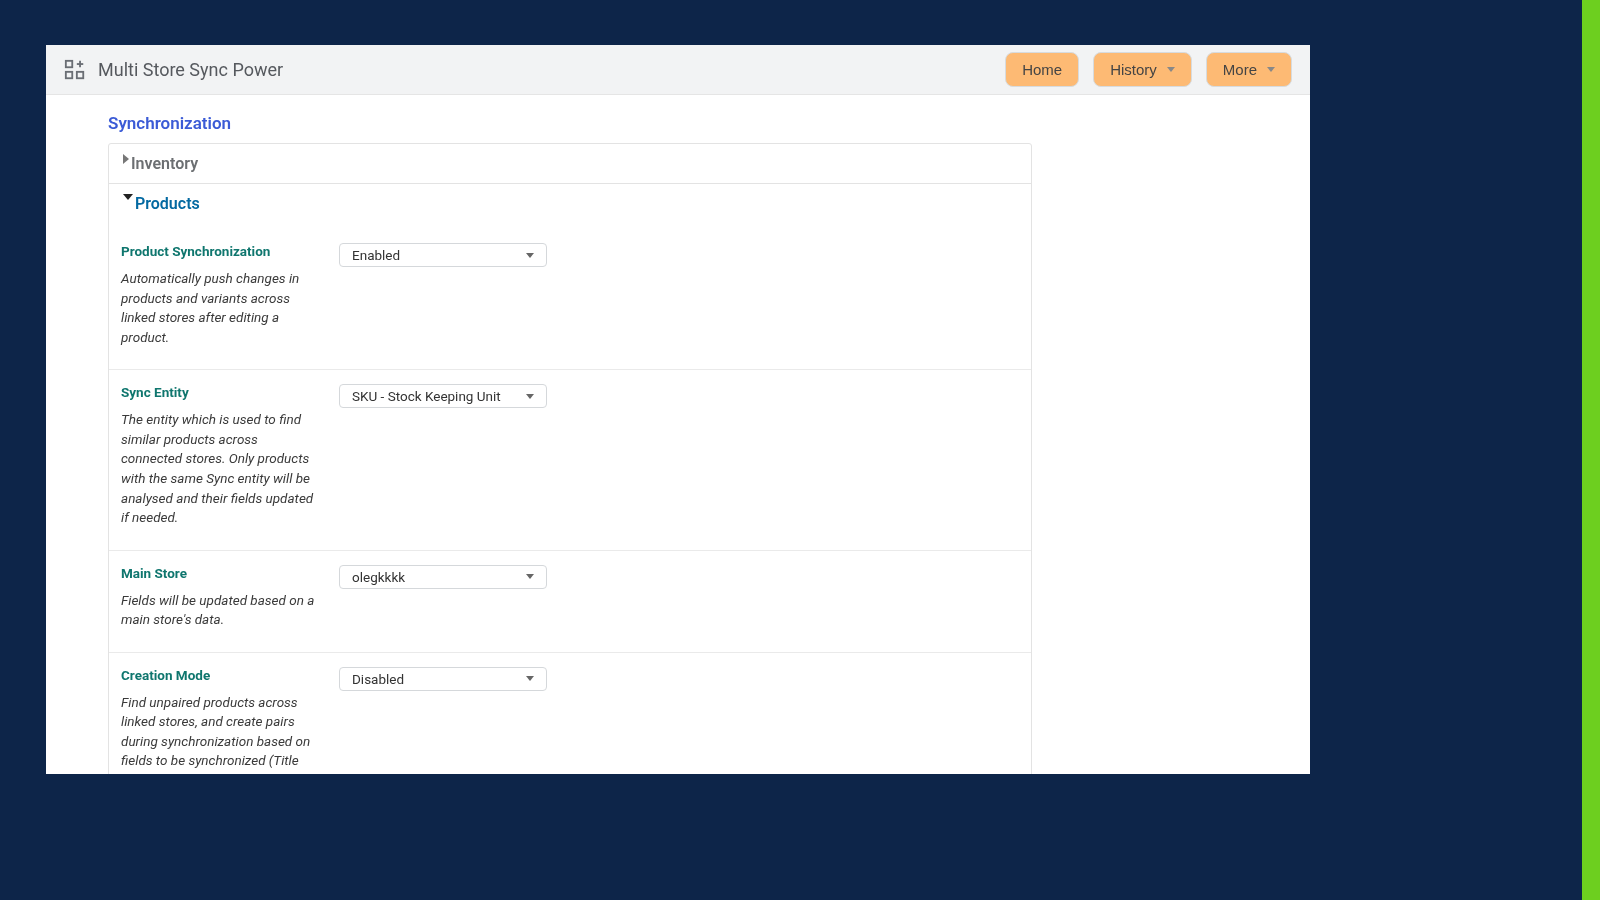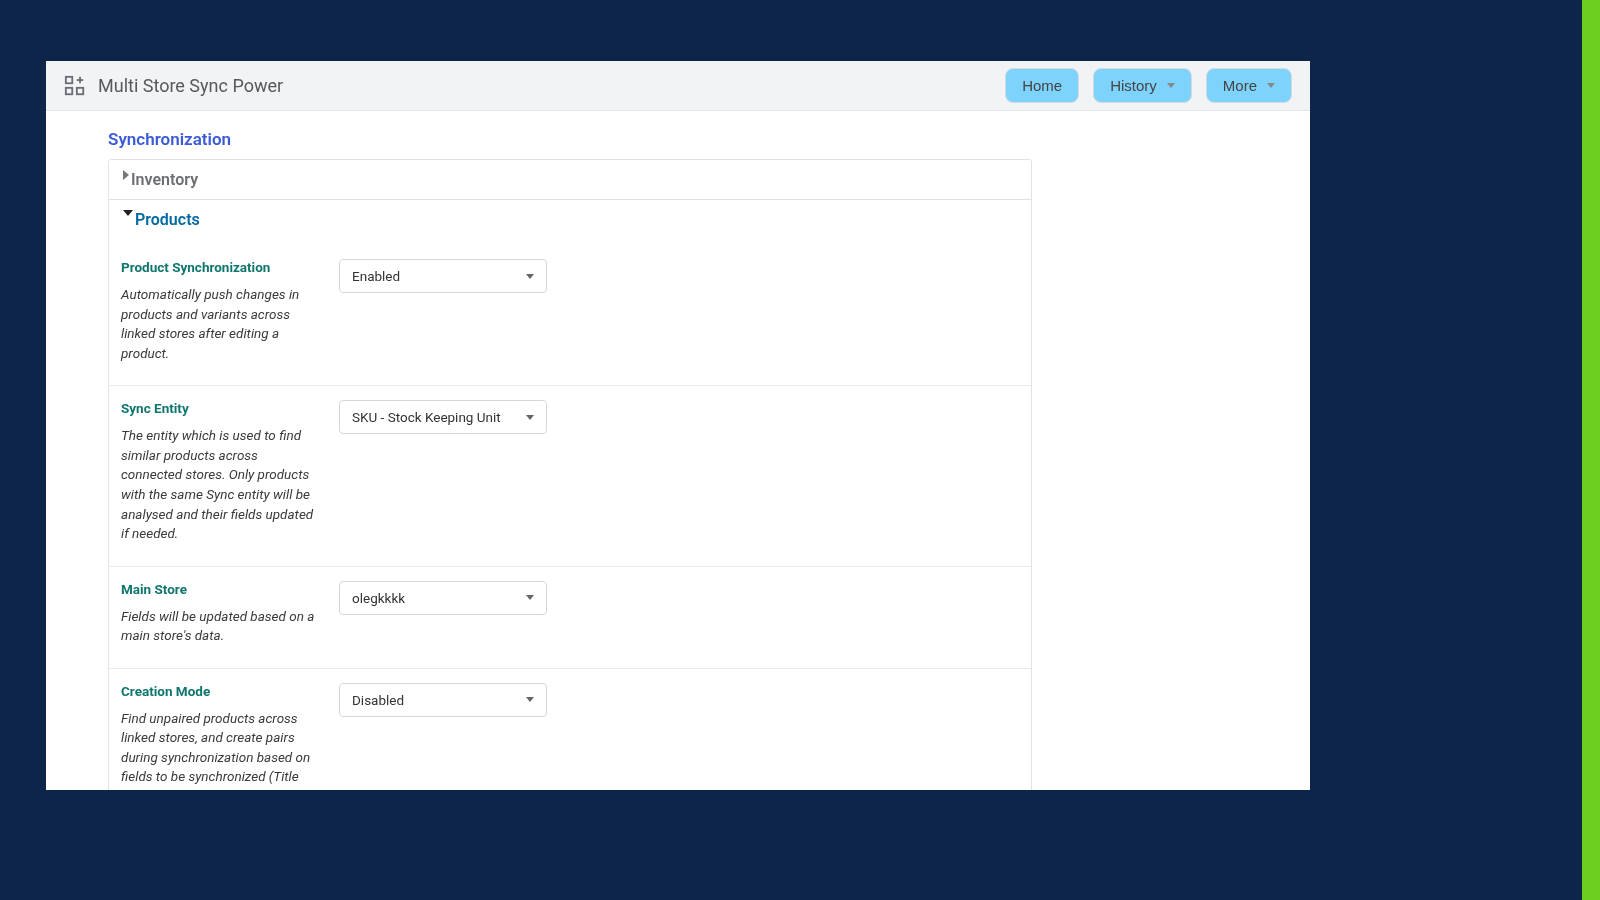"Multi Store Sync Power" .app-frame { top: 61px -> 45px }
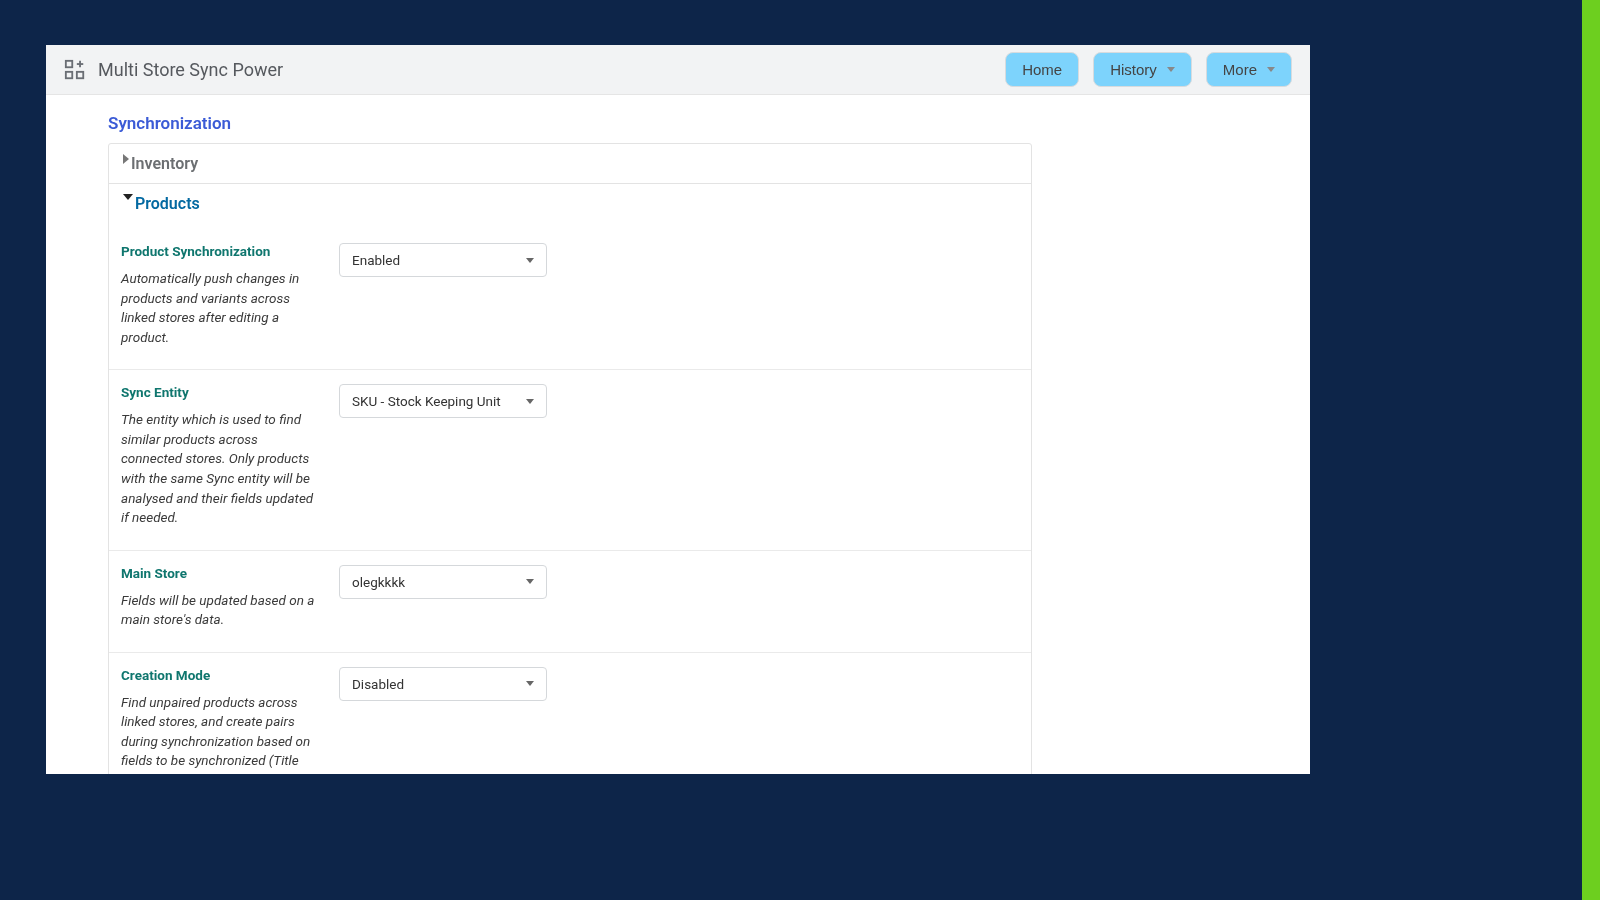"Home" .hbtn { background: #7dd3fc -> #fdba74 }
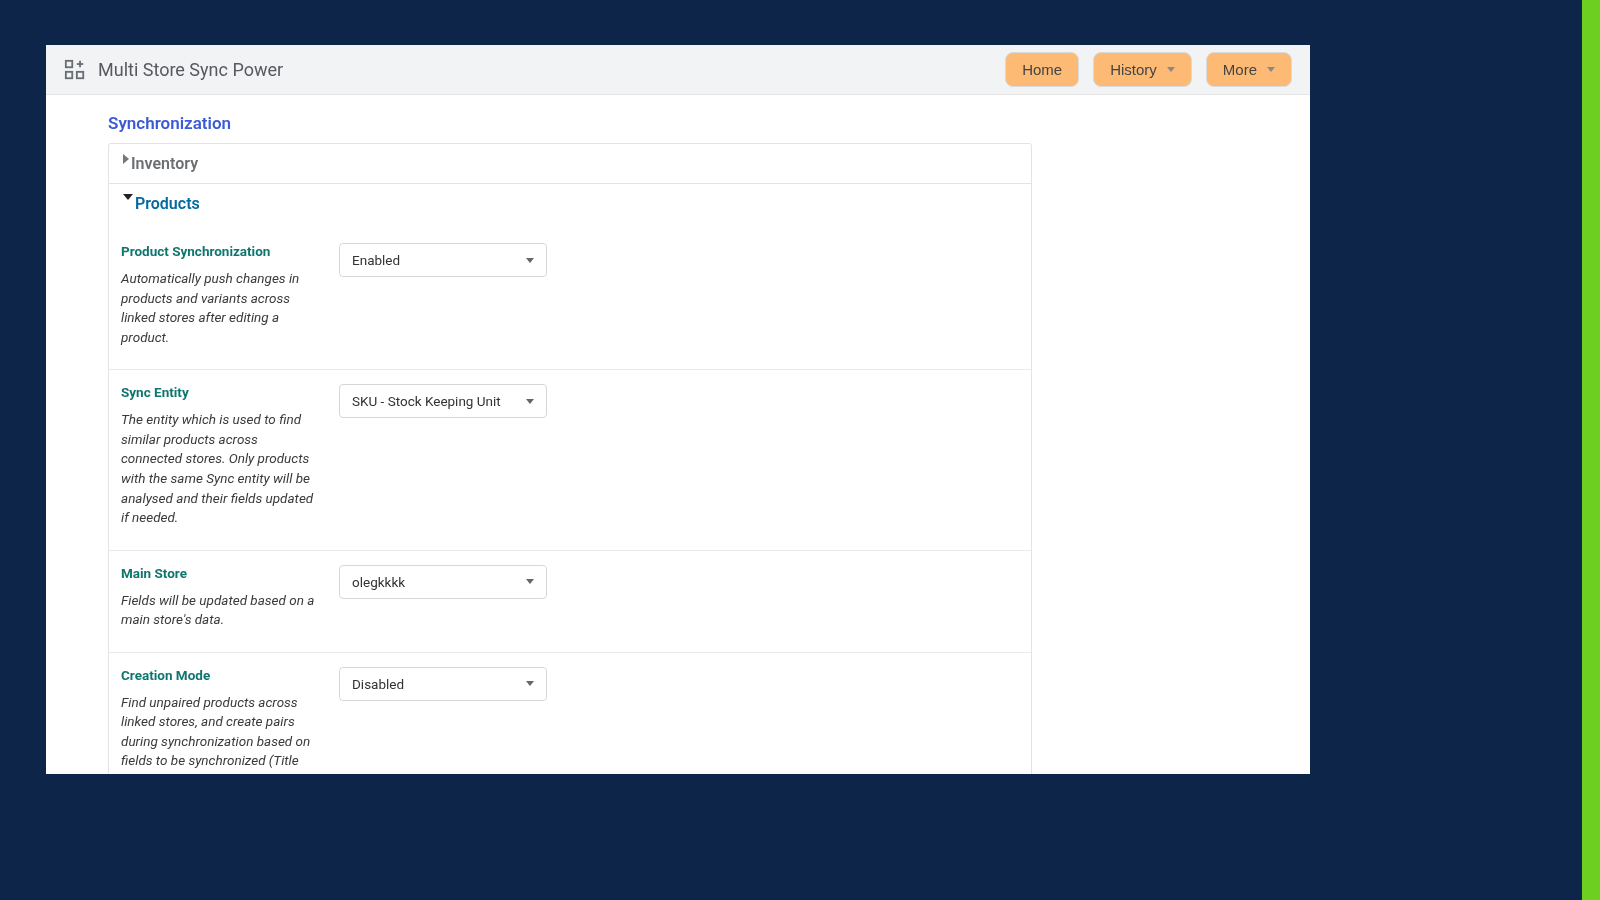"Enabled" .select { height: 34px -> 24px }
